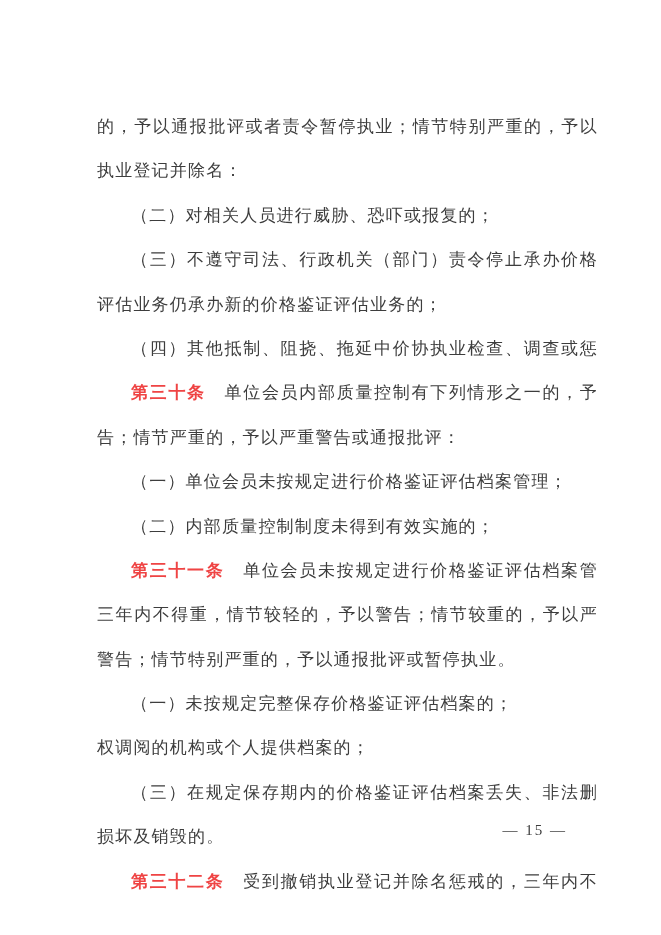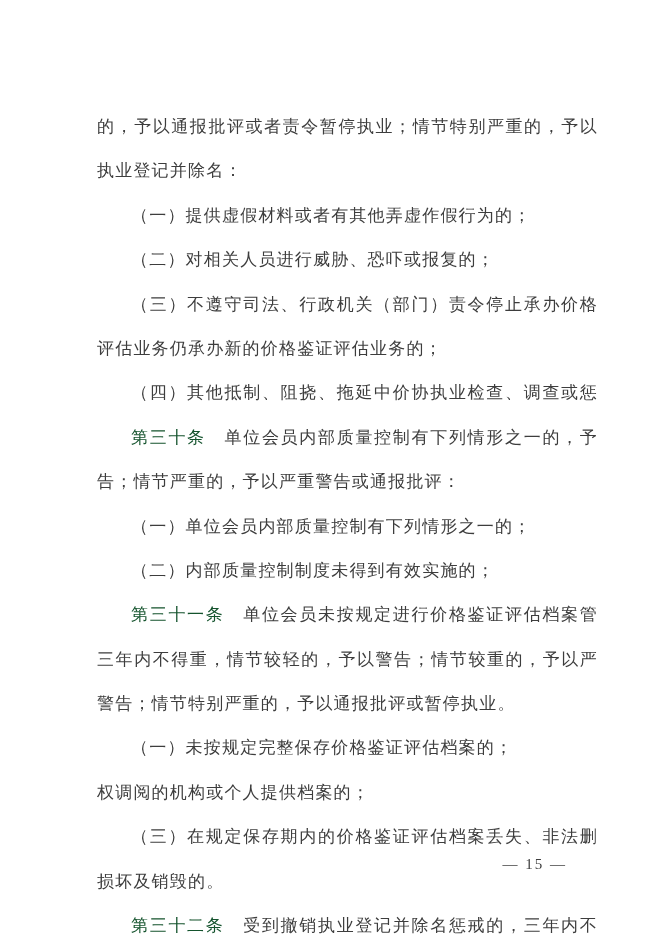"（一）提供虚假材料或者有其他弄虚作假行为的；" p.line { html: <p><span>（一）提供虚假材料或者有其他弄虚作假行为的；</span></p> -> none }
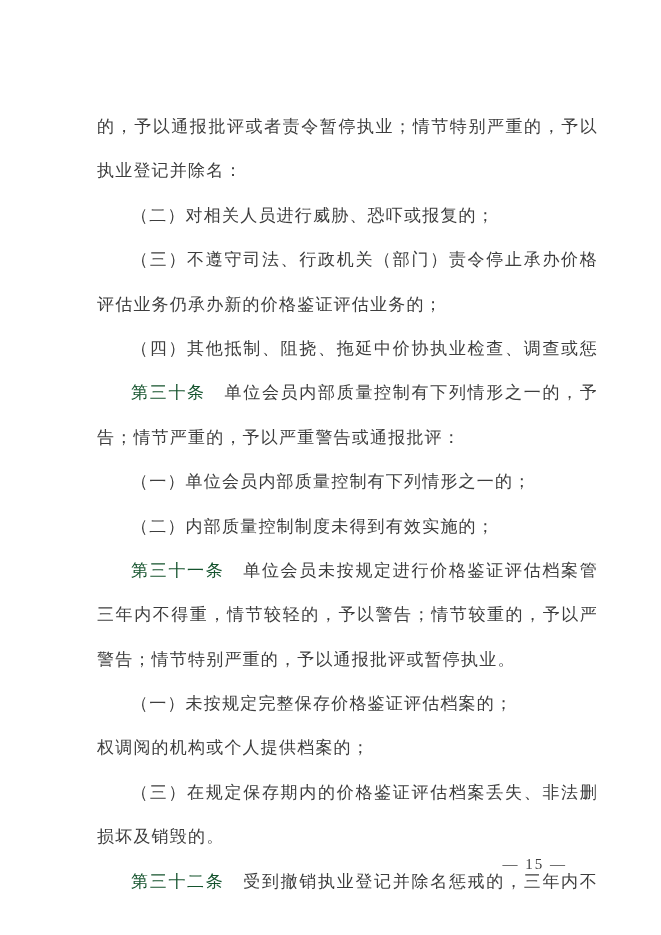"第三十条" .article-num { color: #14532d -> #ef4444; font-weight: normal -> bold }
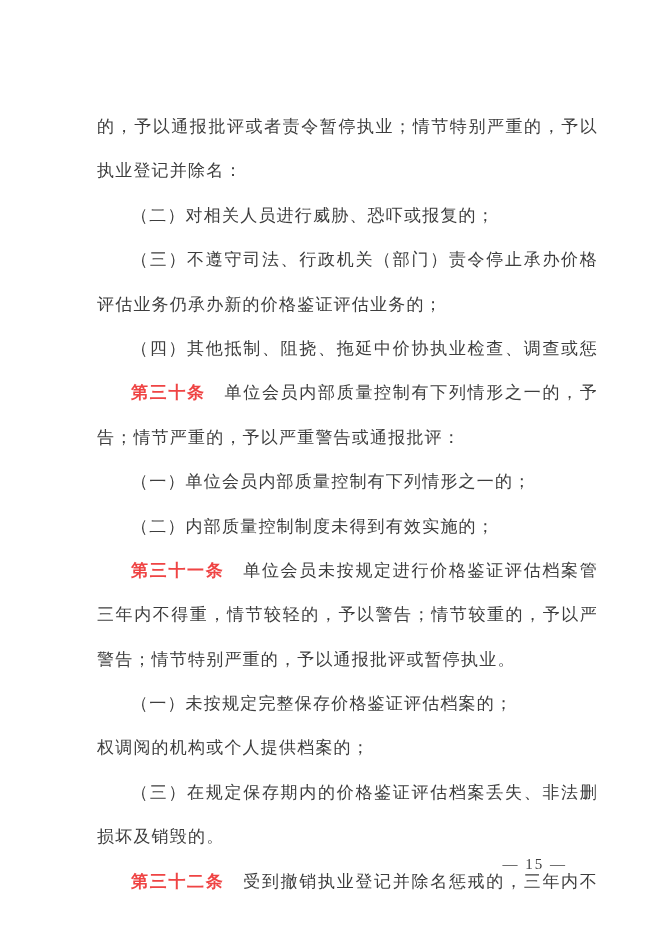"（一）单位会员内部质量控制有下列情形之一的；" span.line-text { text: 内部质量控制有下列情形之一的 -> 未按规定进行价格鉴证评估档案管理 }
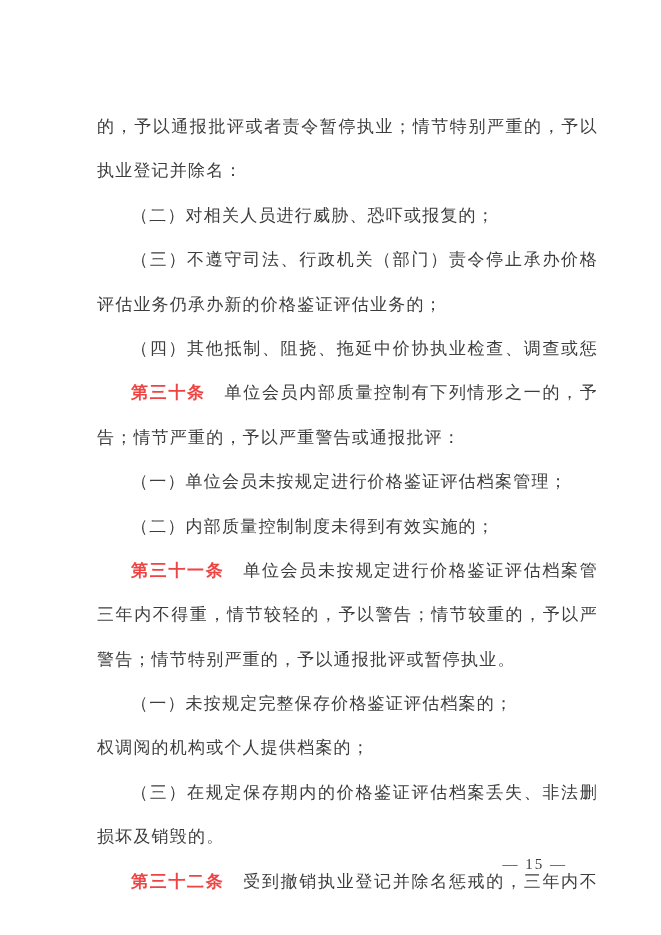"— 15 —" .page-number { top: 856px -> 822px }
